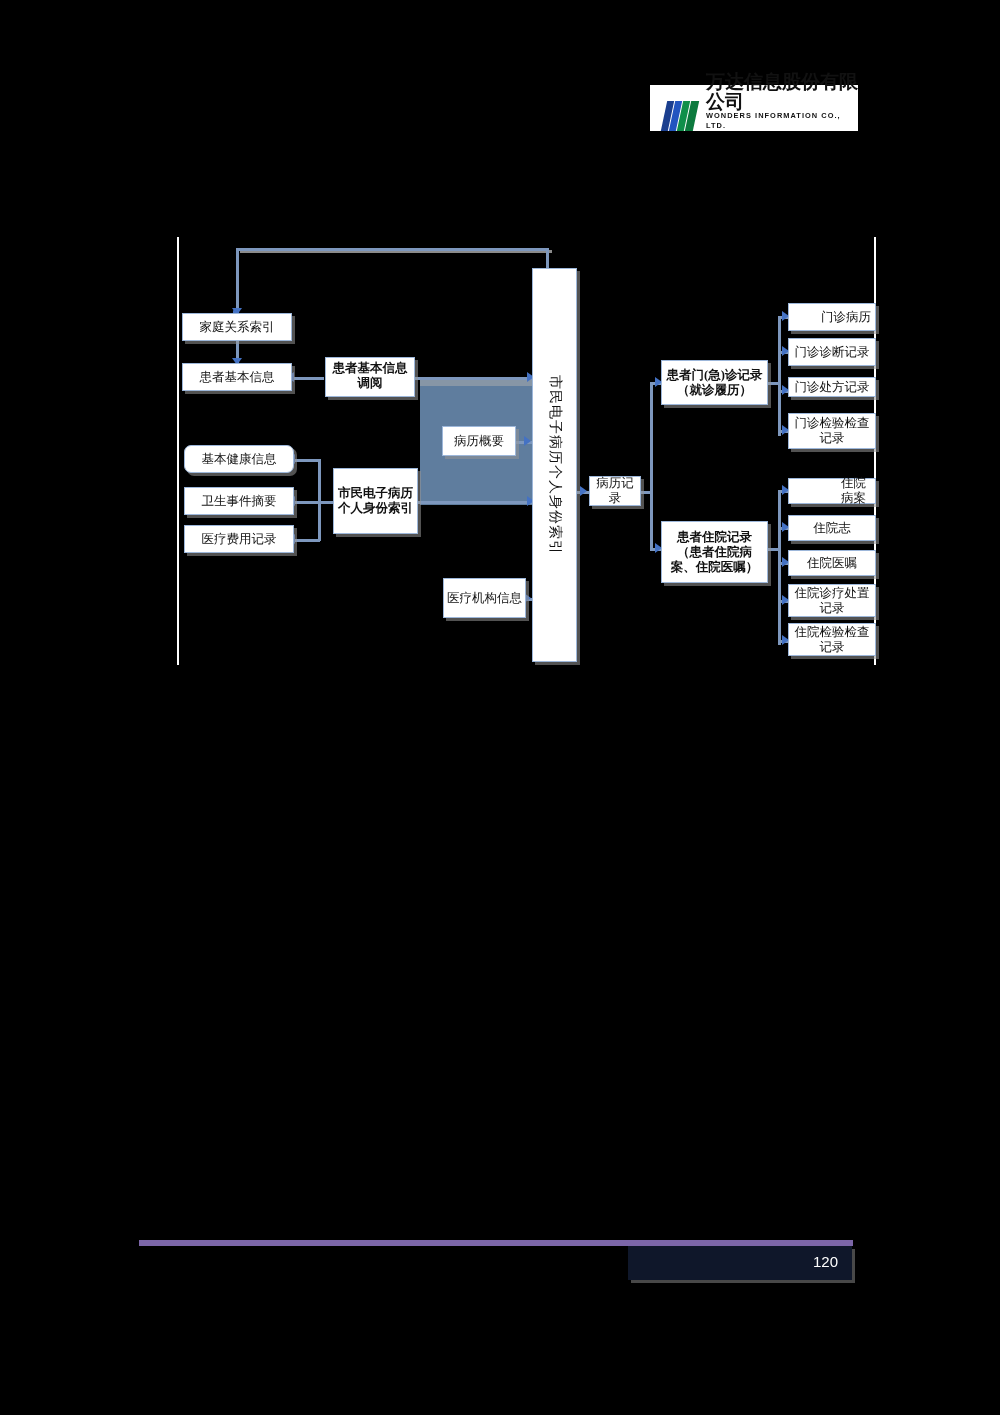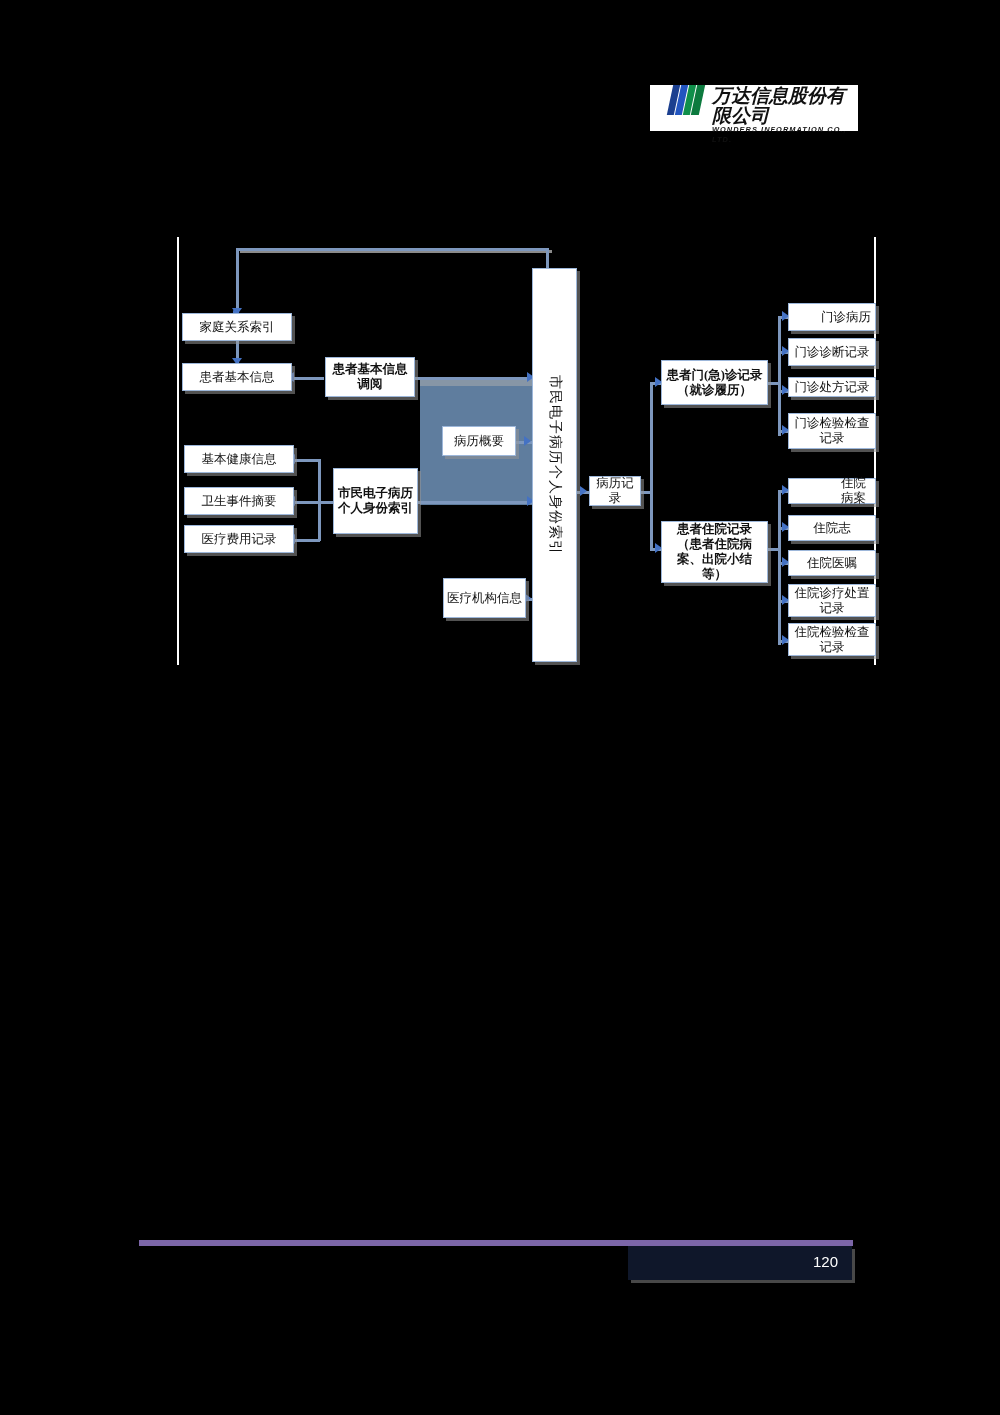"万达信息股份有限公司" .logo-box { align-items: flex-start -> flex-end; font-style: italic -> none; padding-left: 20px -> 14px }
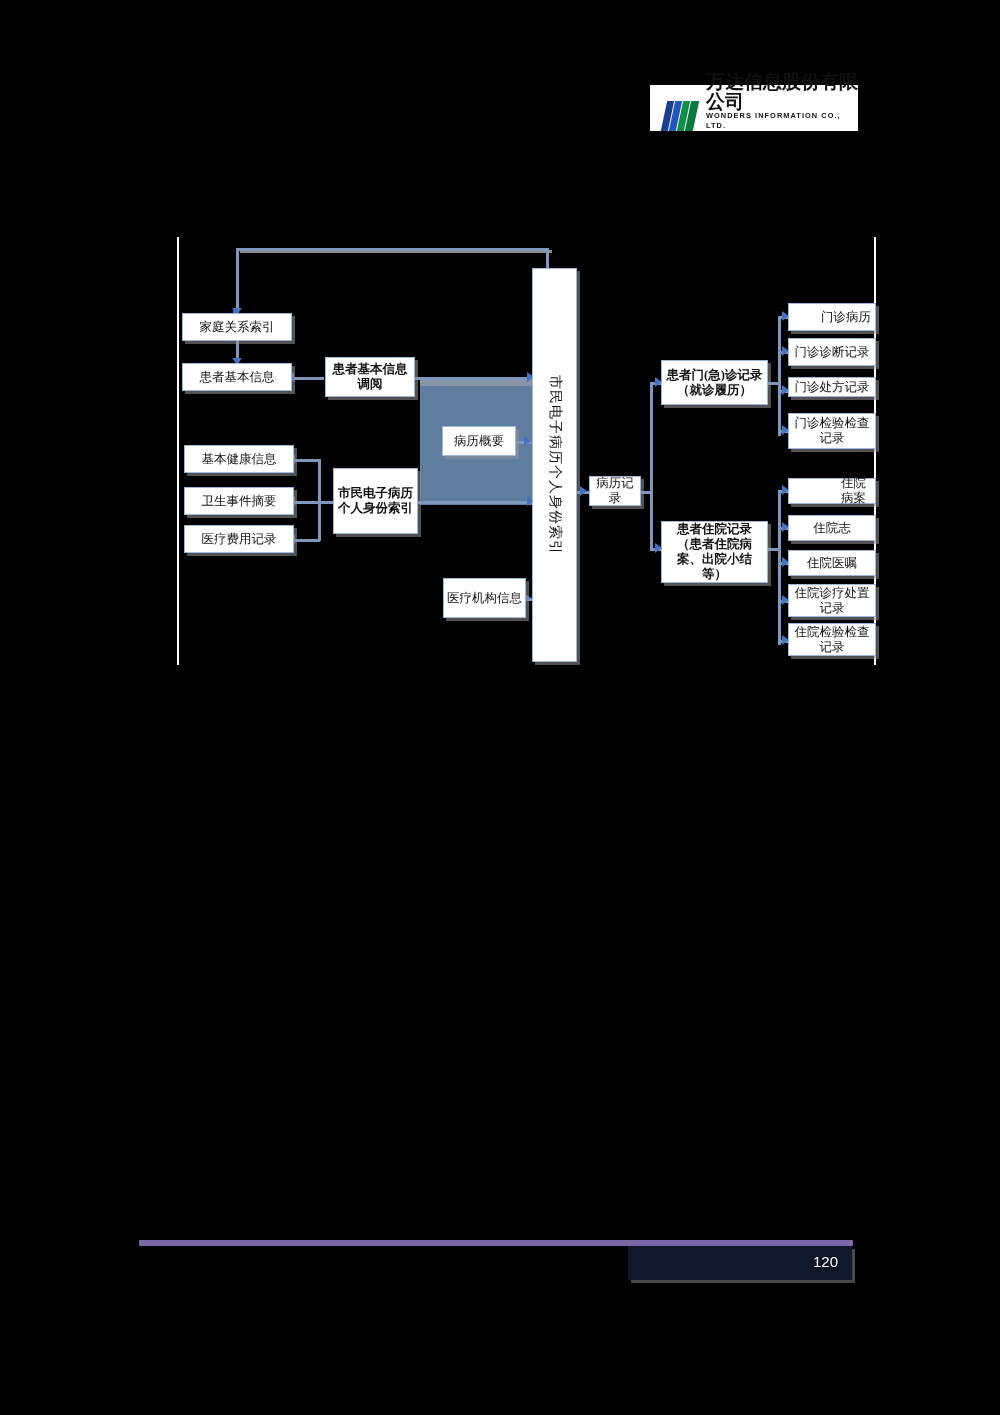"患者基本信息调阅" div.node { font-family: none -> Liberation Mono, monospace }
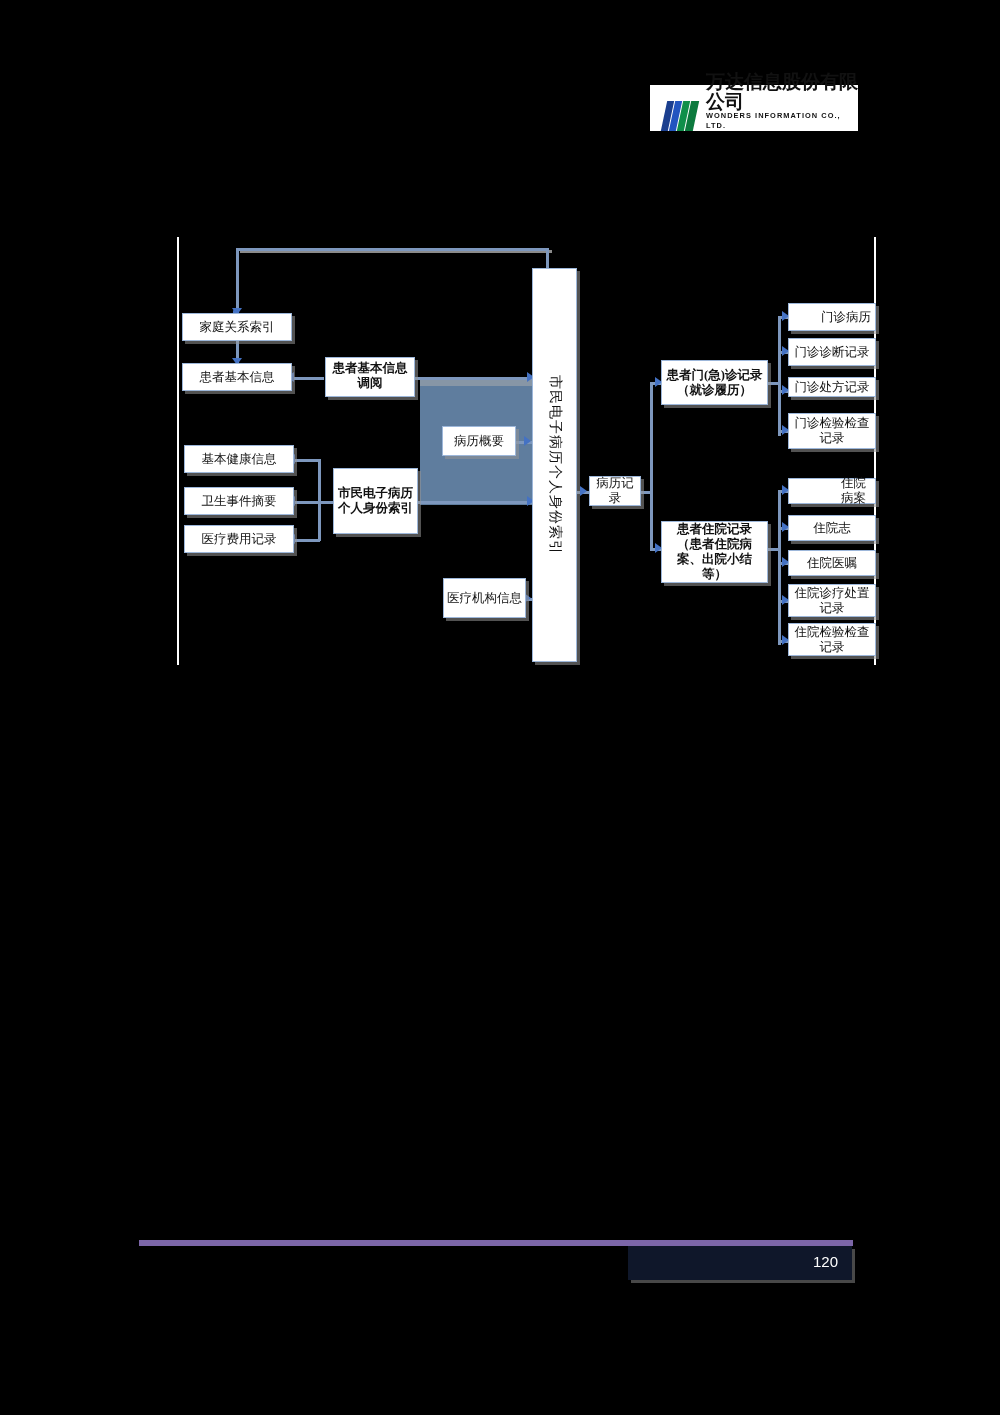"基本健康信息" div.node { border-radius: none -> 7px }
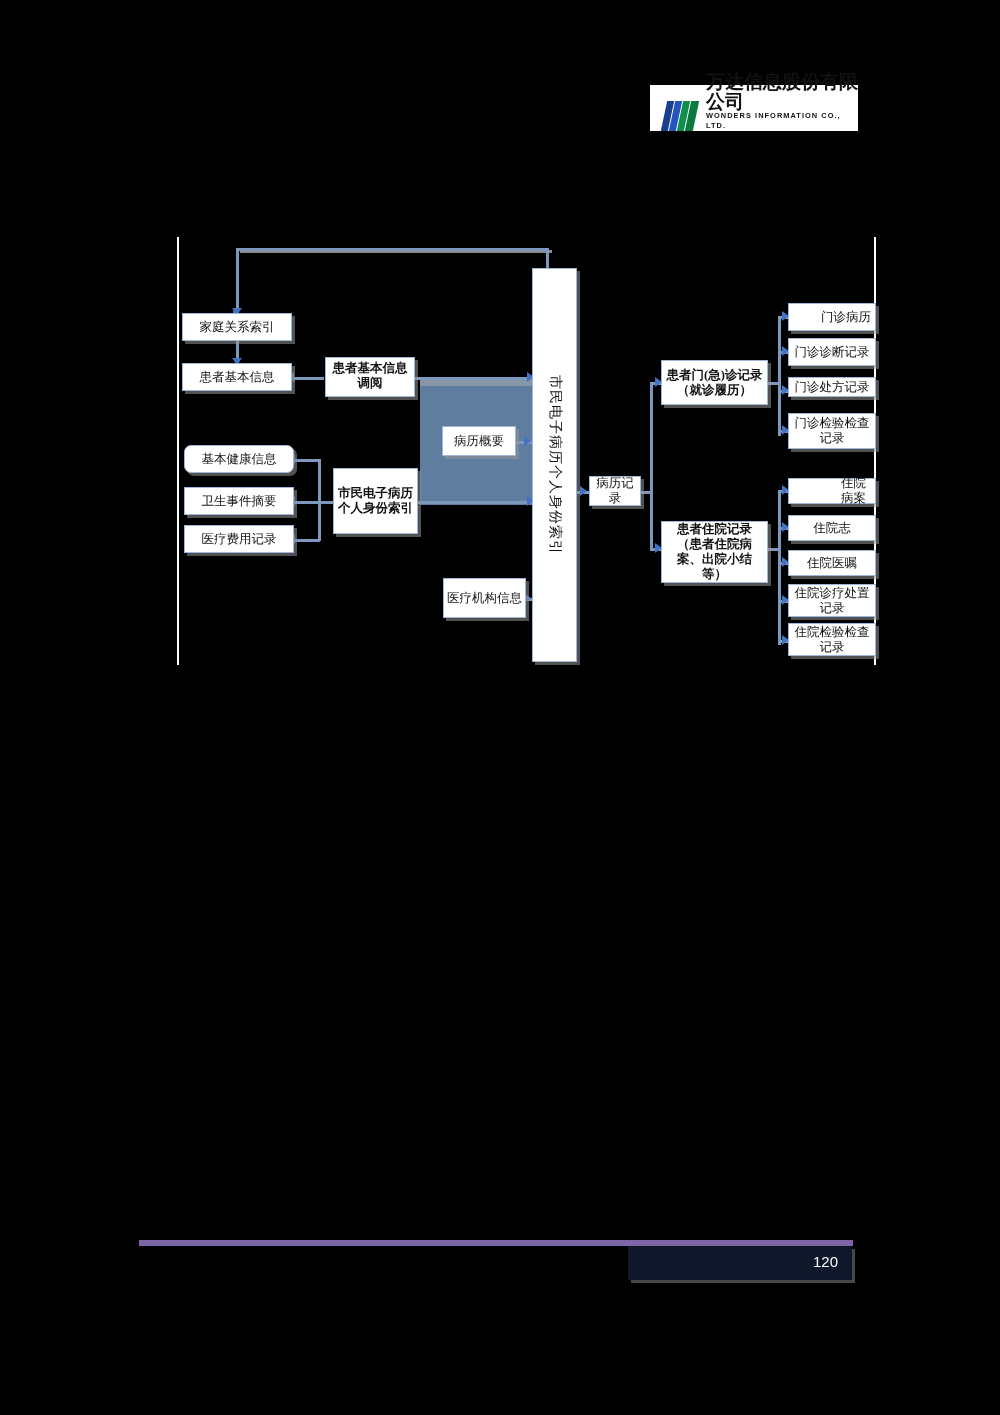"患者住院记录（患者住院病案、出院小结等）" span { text: 出院小结等 -> 住院医嘱 }
